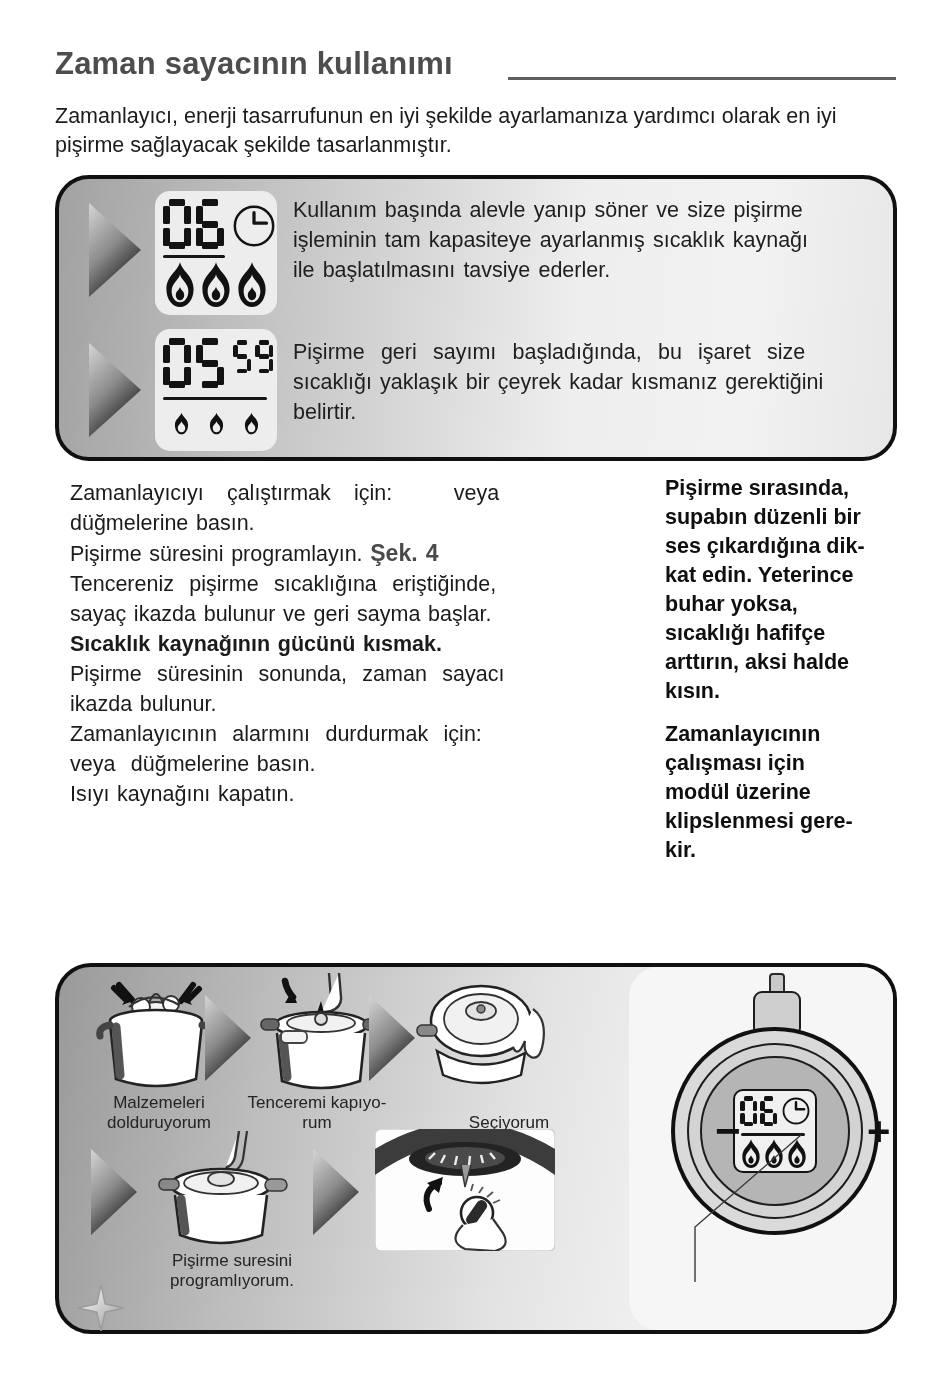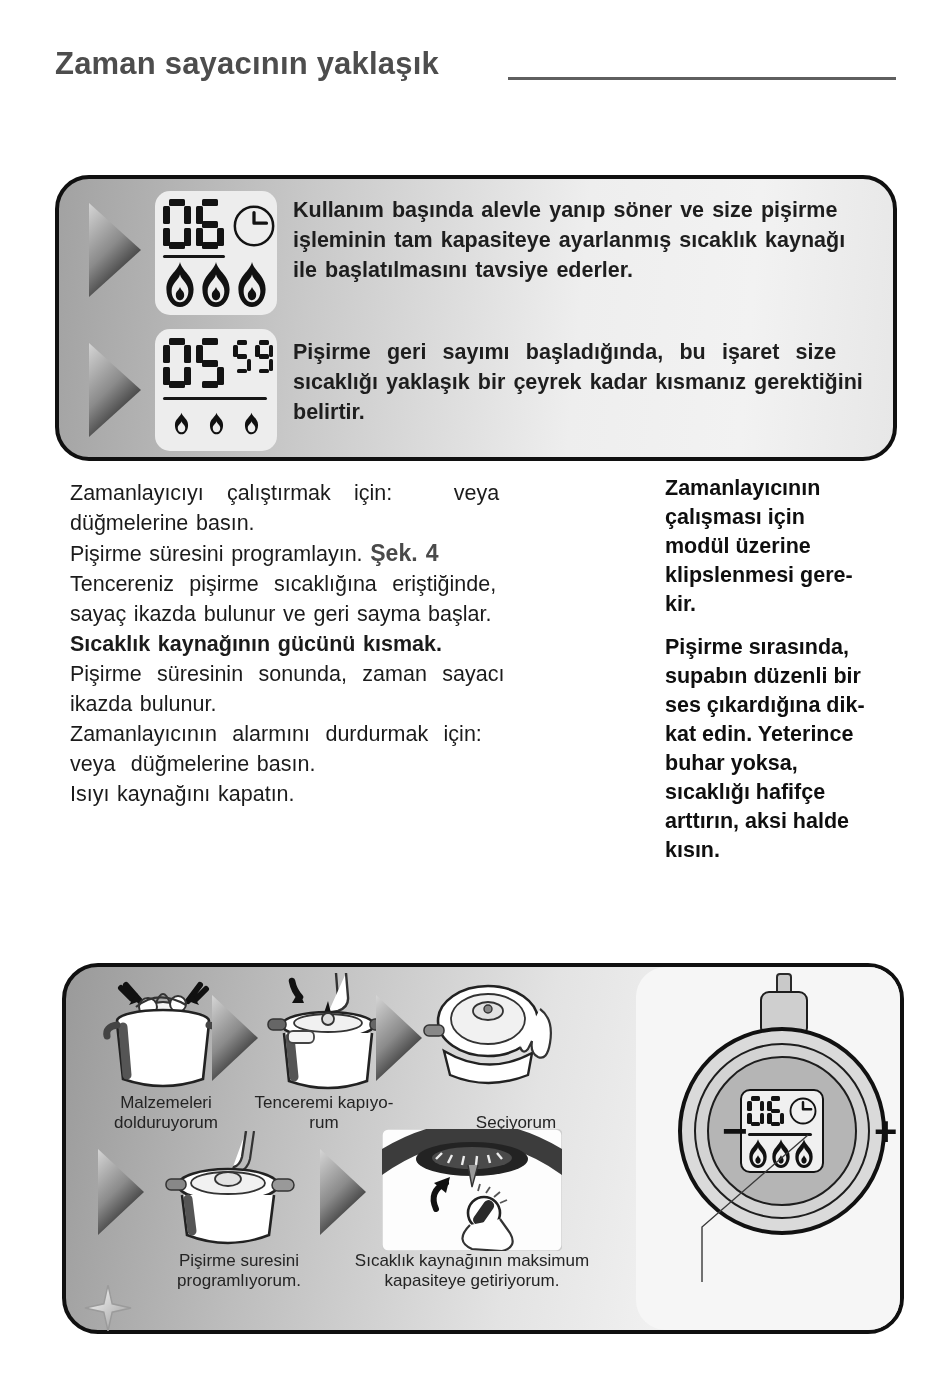"Zaman sayacının yaklaşık" div.abs { text: yaklaşık -> kullanımı }
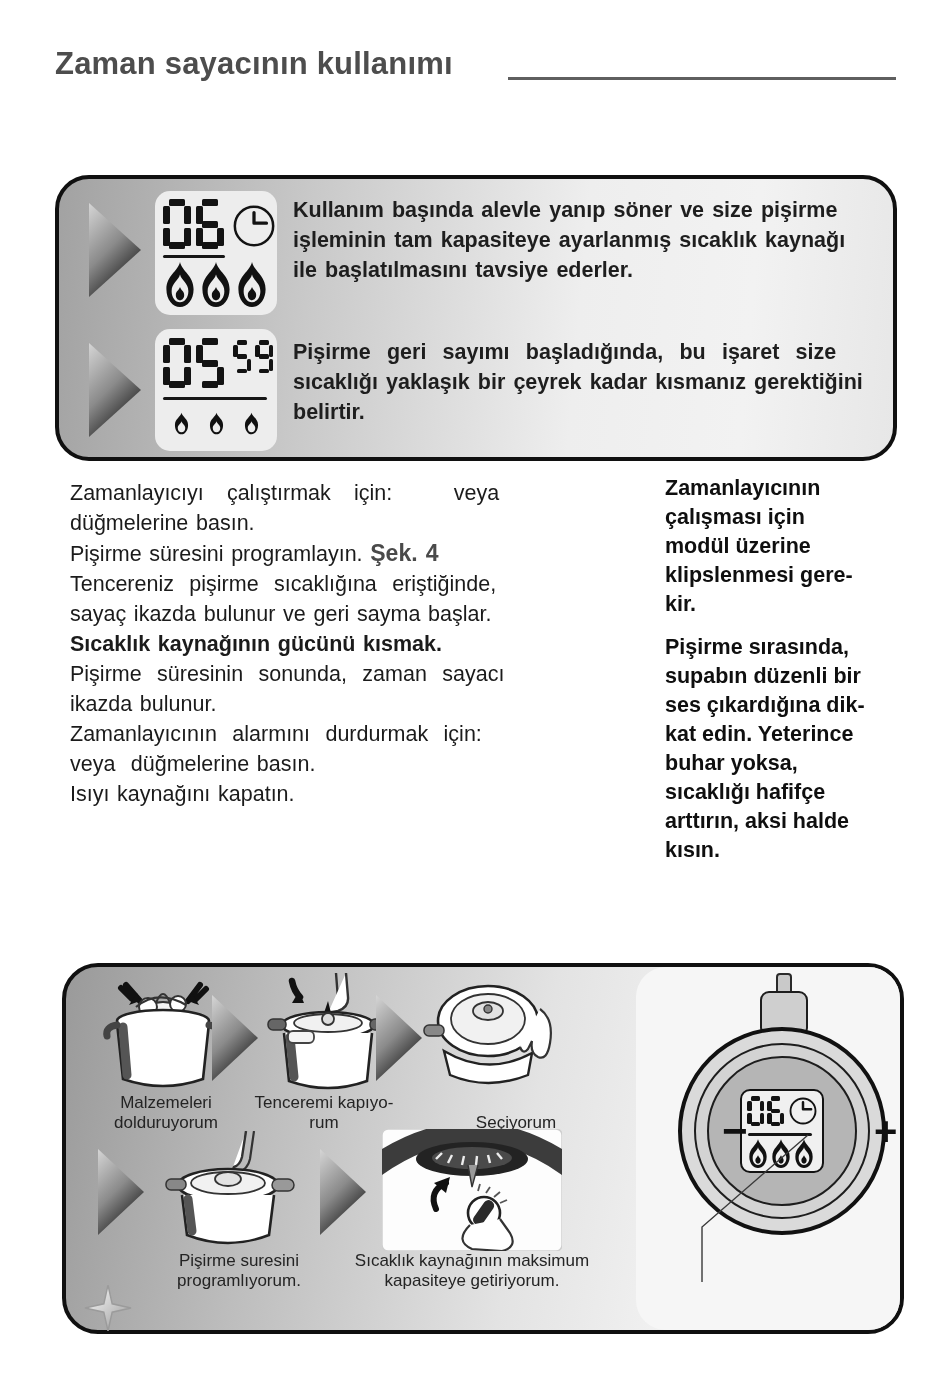"Zamanlayıcı, enerji tasarrufunun en iyi" div.abs { html: none -> <div>Zamanlayıcı, enerji tasarrufunun en iyi şekilde ayarlamanıza yardımcı olarak en iyi pişirme sağlayacak şekilde tasarlanmıştır.</div> }
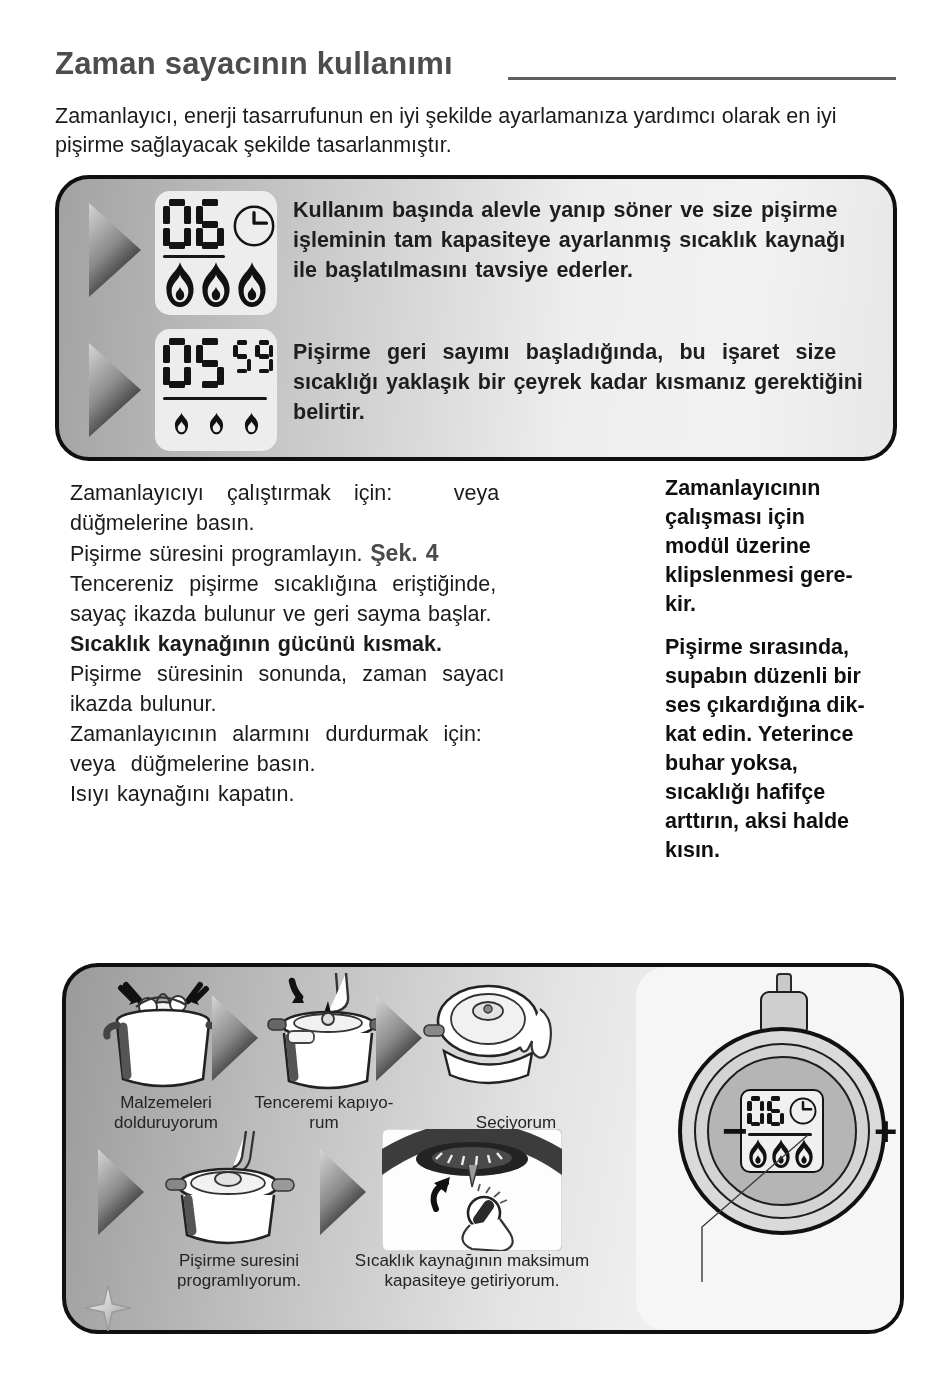"Kullanım başında alevle yanıp söner" .info-text { font-weight: bold -> none }
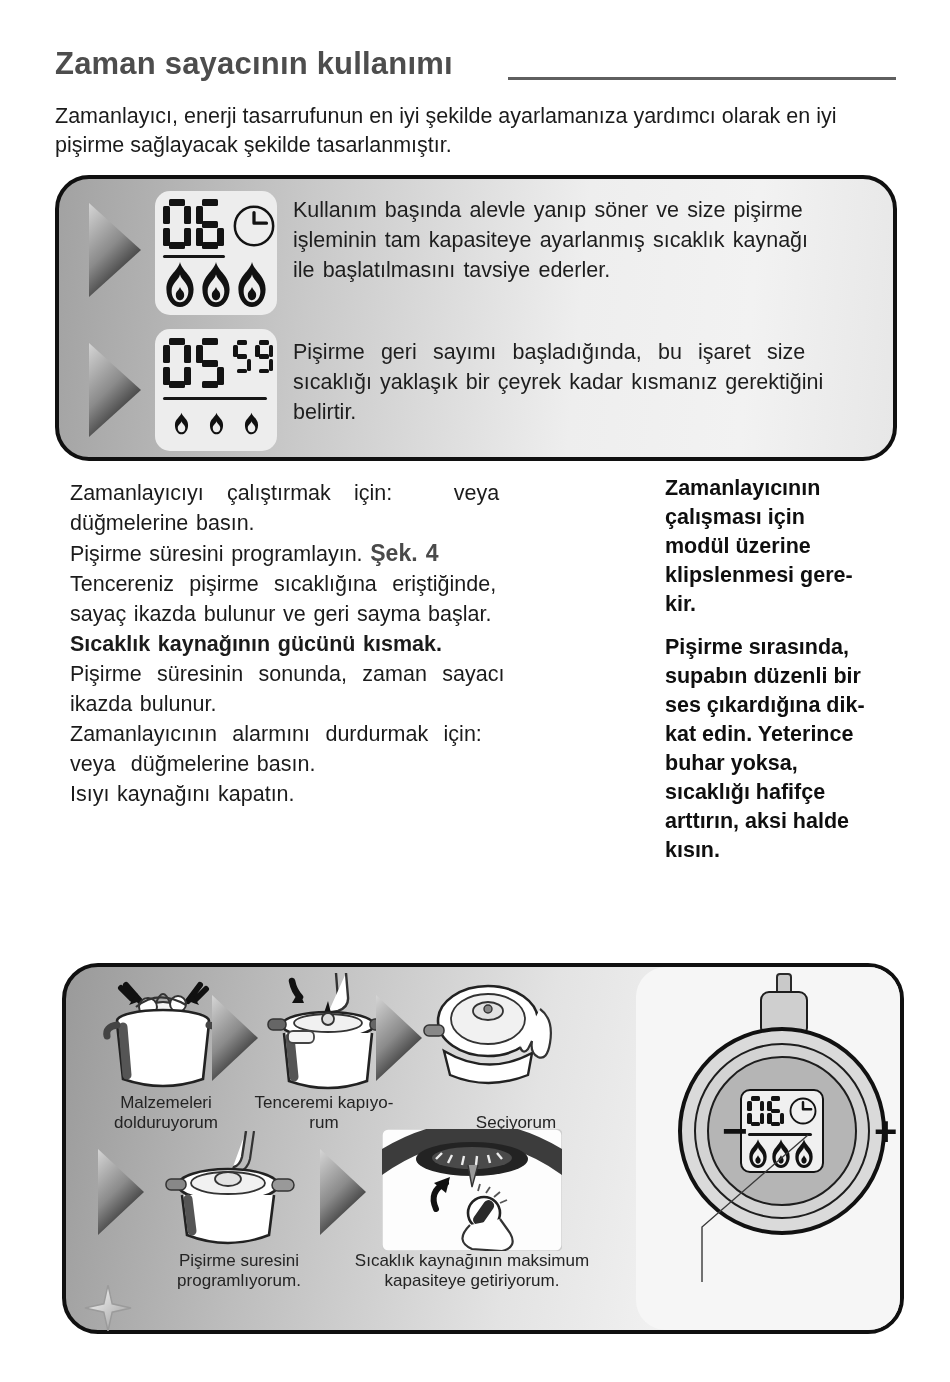"Zamanlayıcının" p.rp { order: before "Pişirme sırasında," -> after "Pişirme sırasında," }
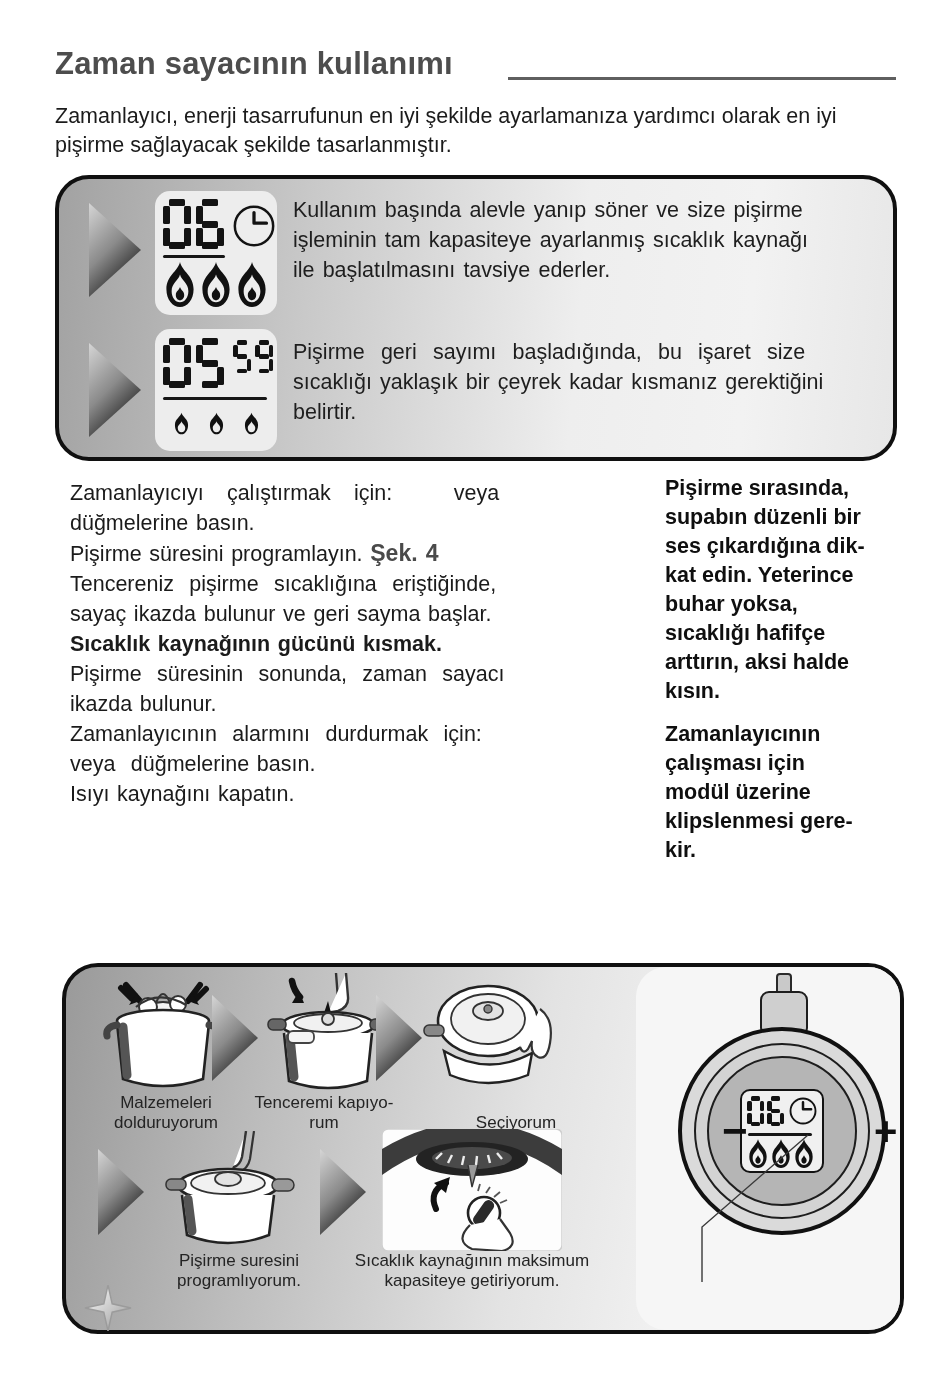"Malzemeleri" .steps-box { margin-left: 7px -> none }
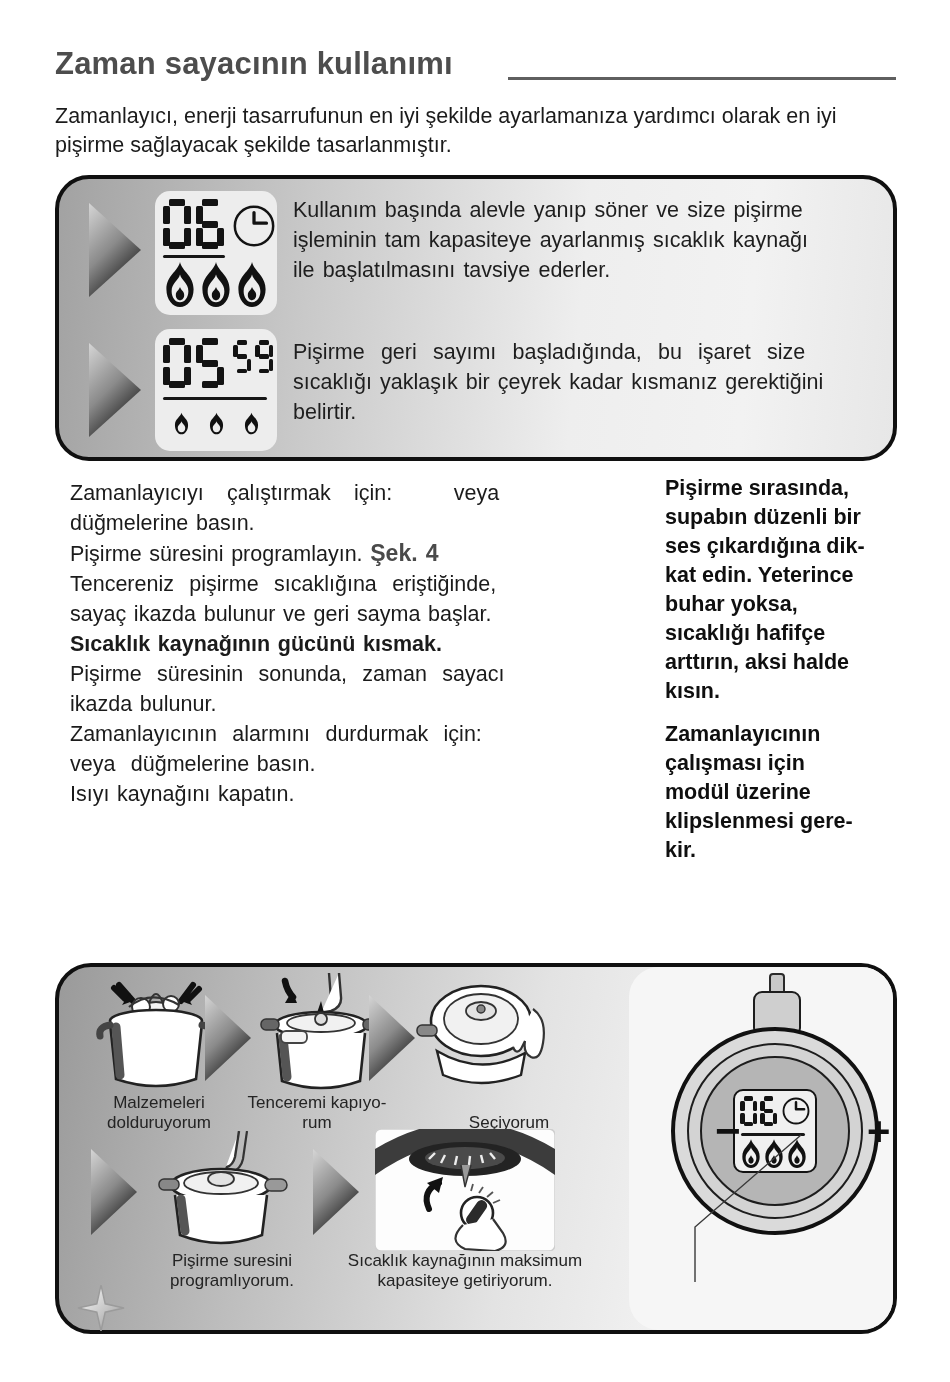"Sıcaklık kaynağının maksimum" div.abs { html: <div>Sıcaklık kaynağının maksimum kapasiteye getiriyorum.</div> -> none }
